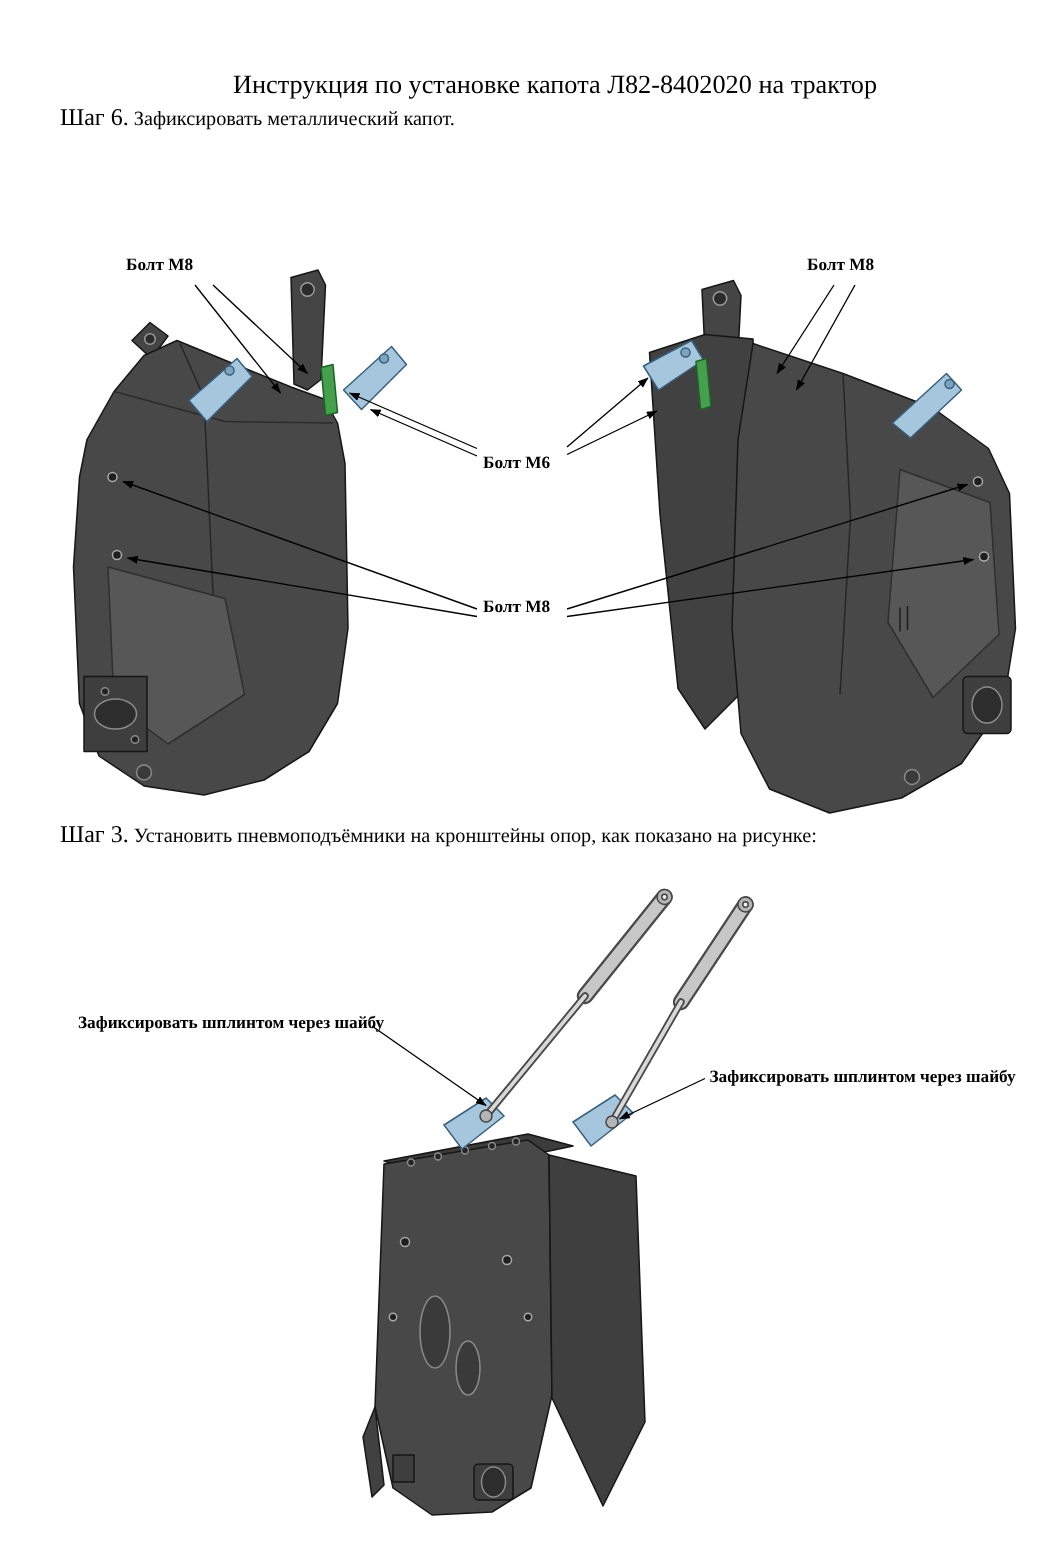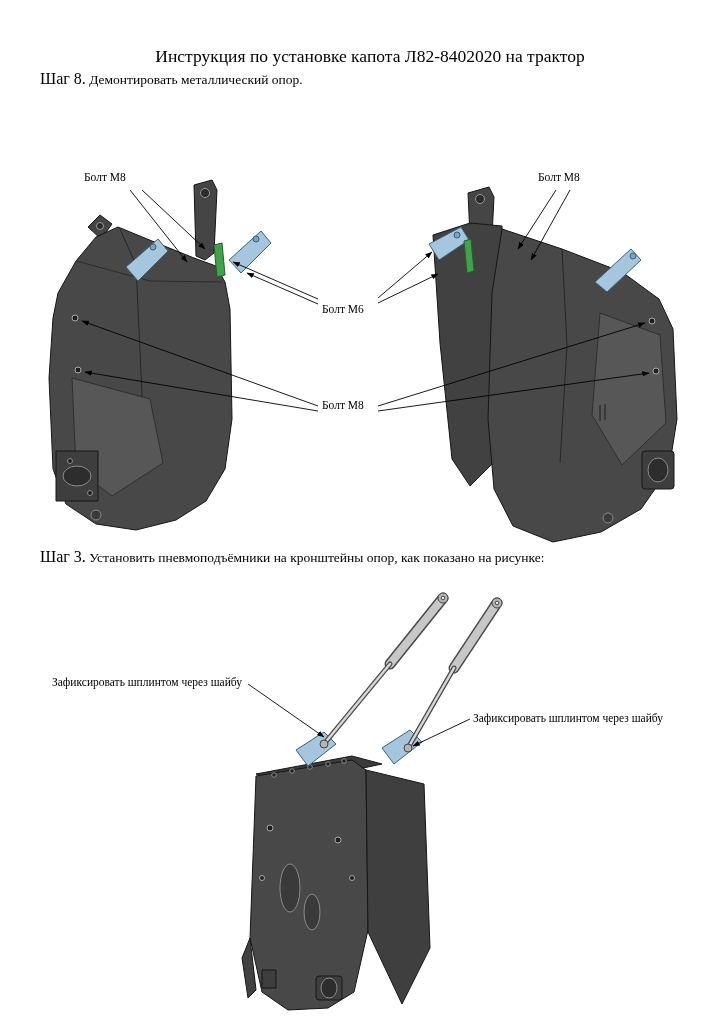"Шаг 8." span.step-label { text: 8 -> 6 }
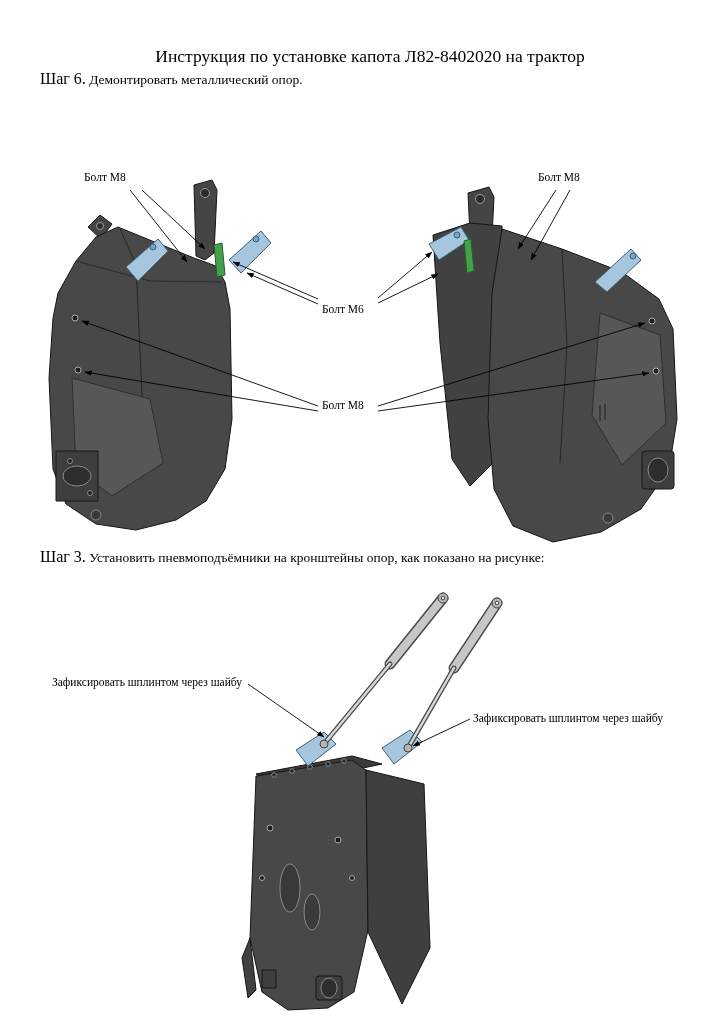"Демонтировать металлический опор." span { text: Демонтировать металлический опор -> Зафиксировать металлический капот }
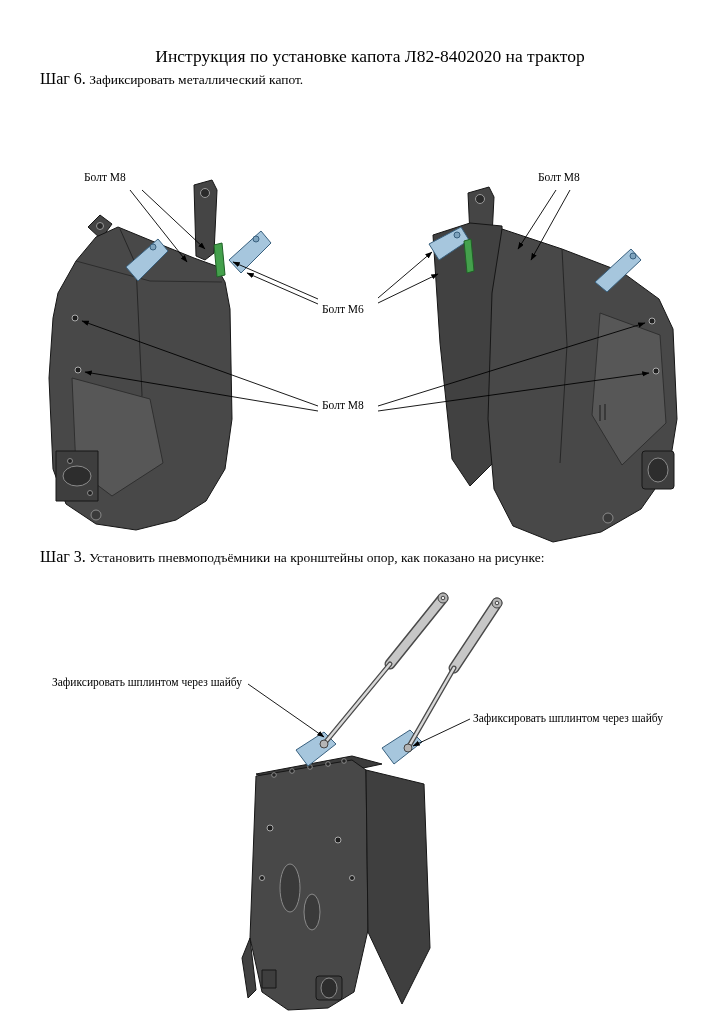"Болт М8" .fig { font-weight: none -> bold }
